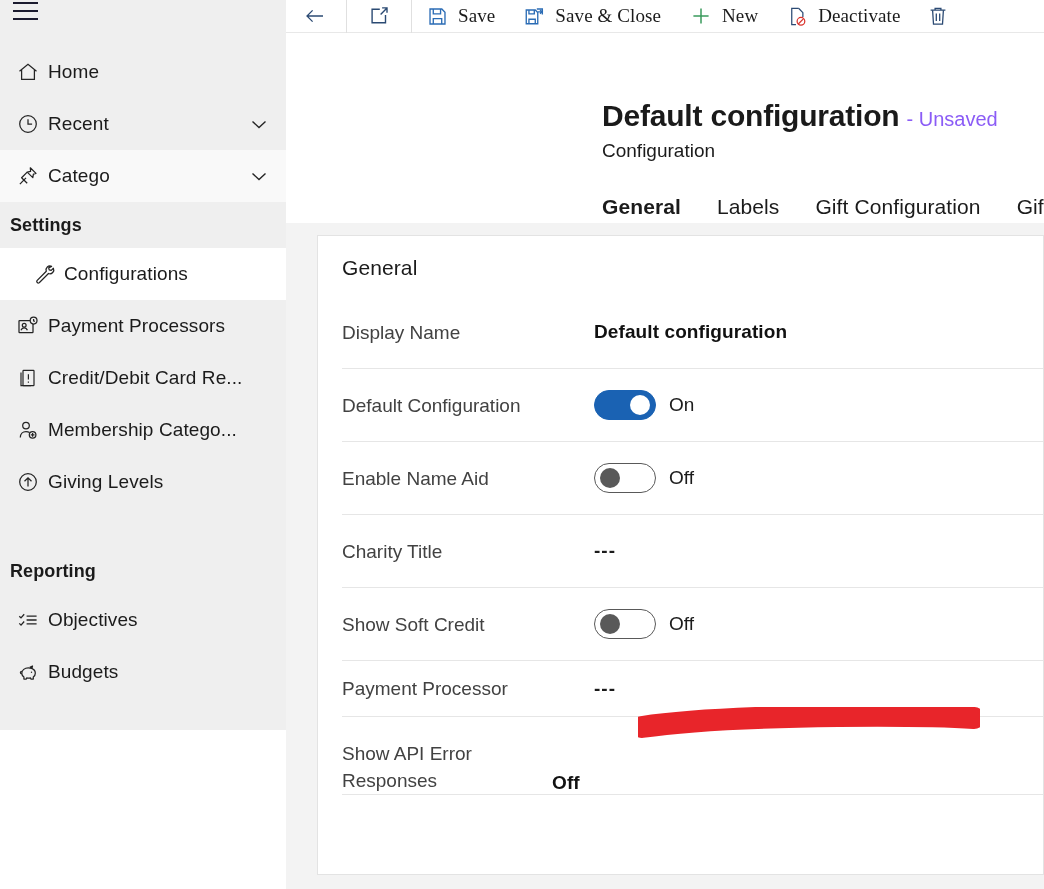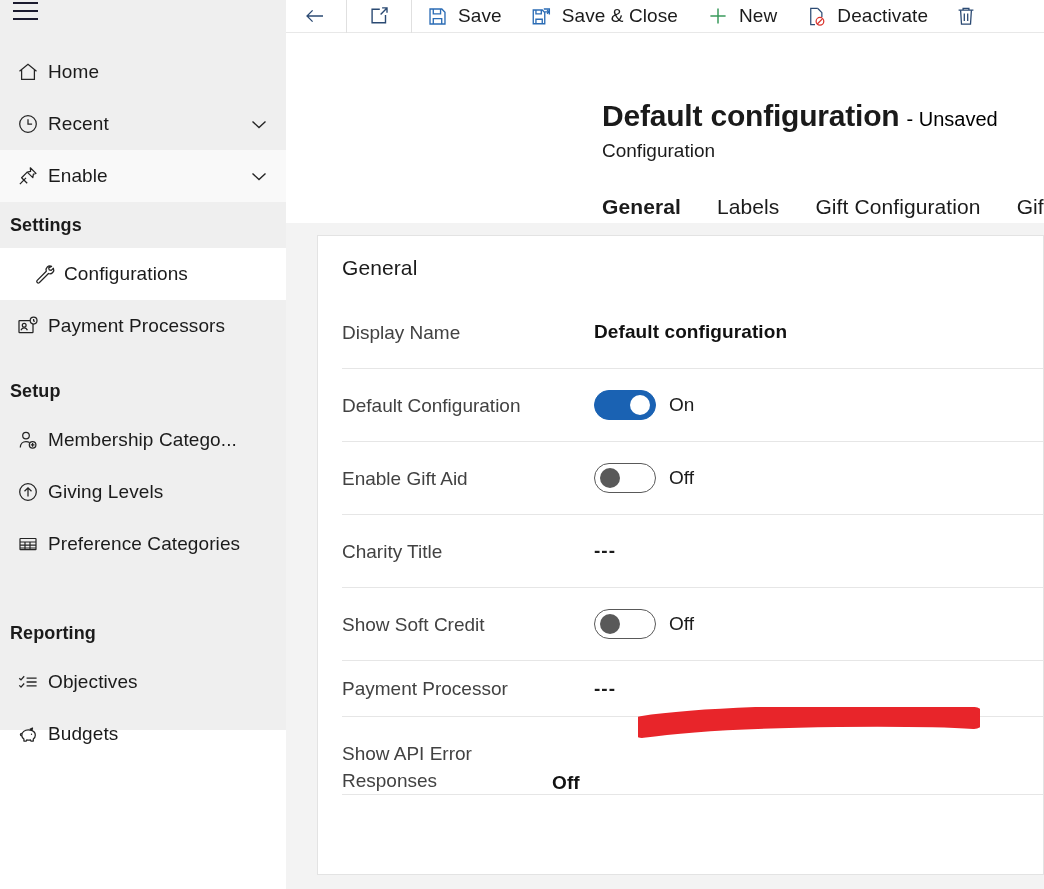"Save" .cmd-btn { font-family: none -> Liberation Serif, serif }
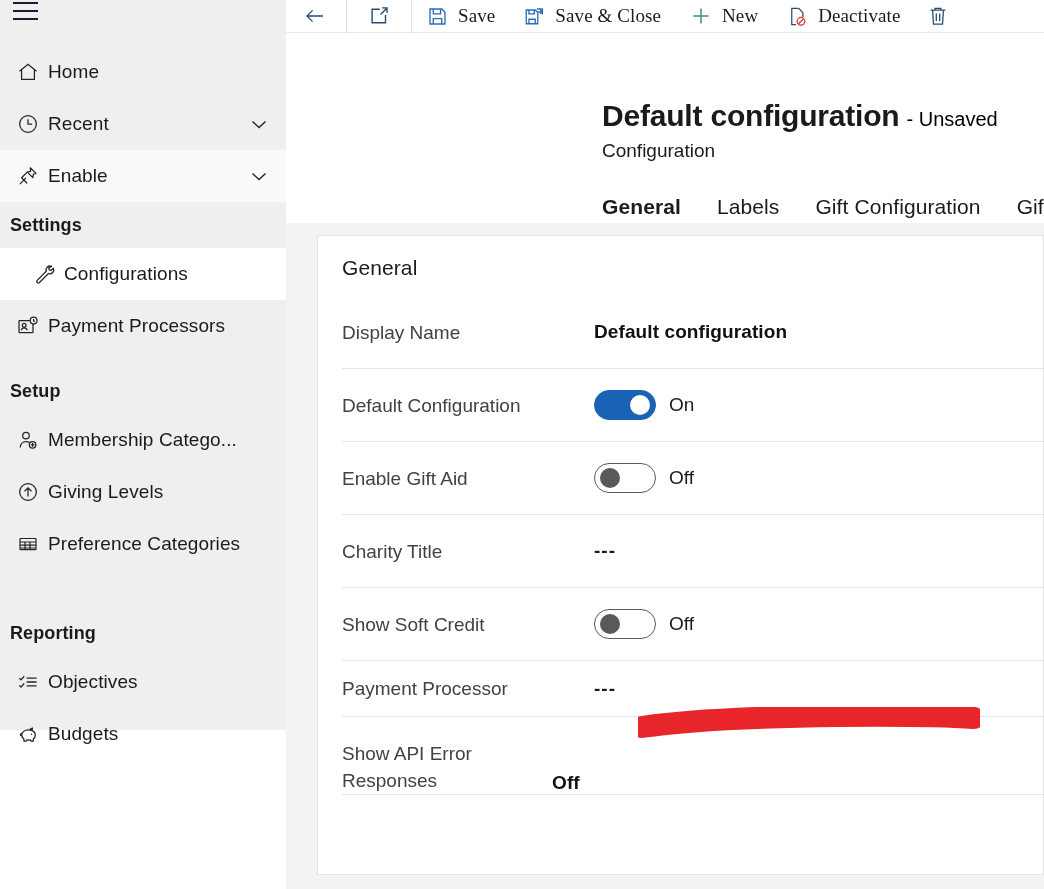"- Unsaved" #rec-state { color: #000000 -> #8b5cf6 }
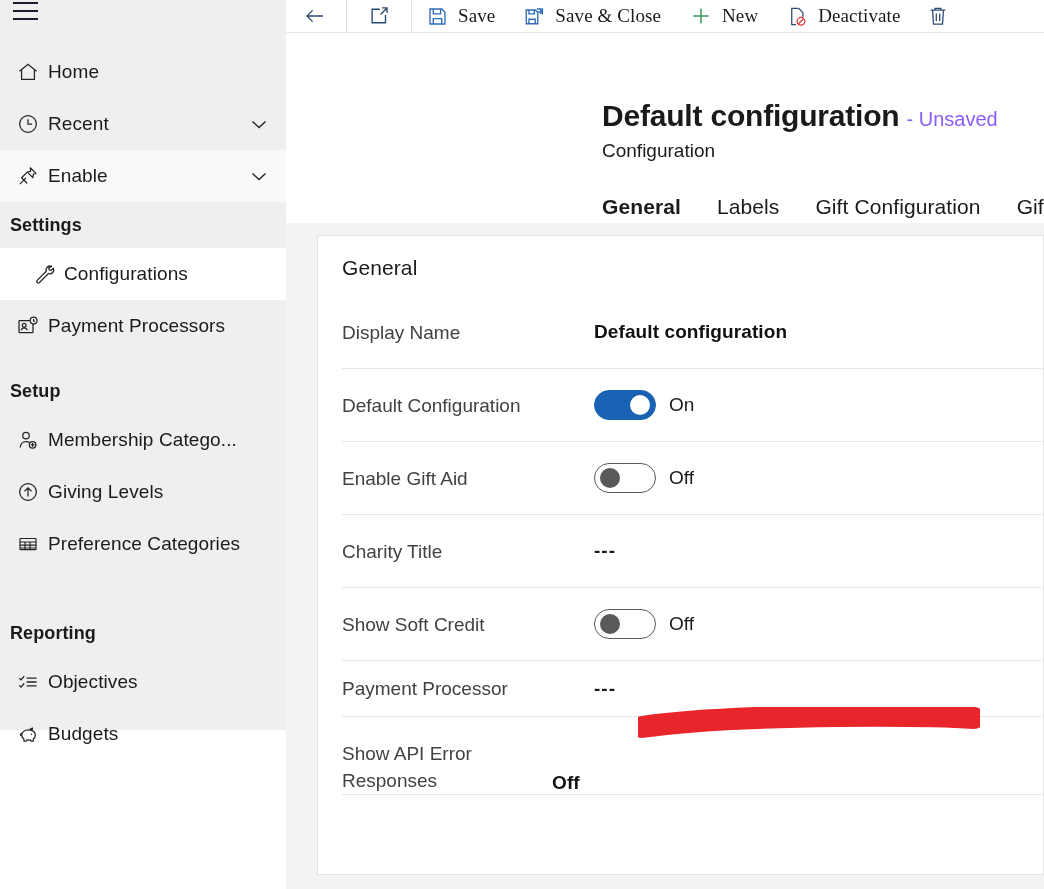"Enable" span.lbl { text: Enable -> Catego }
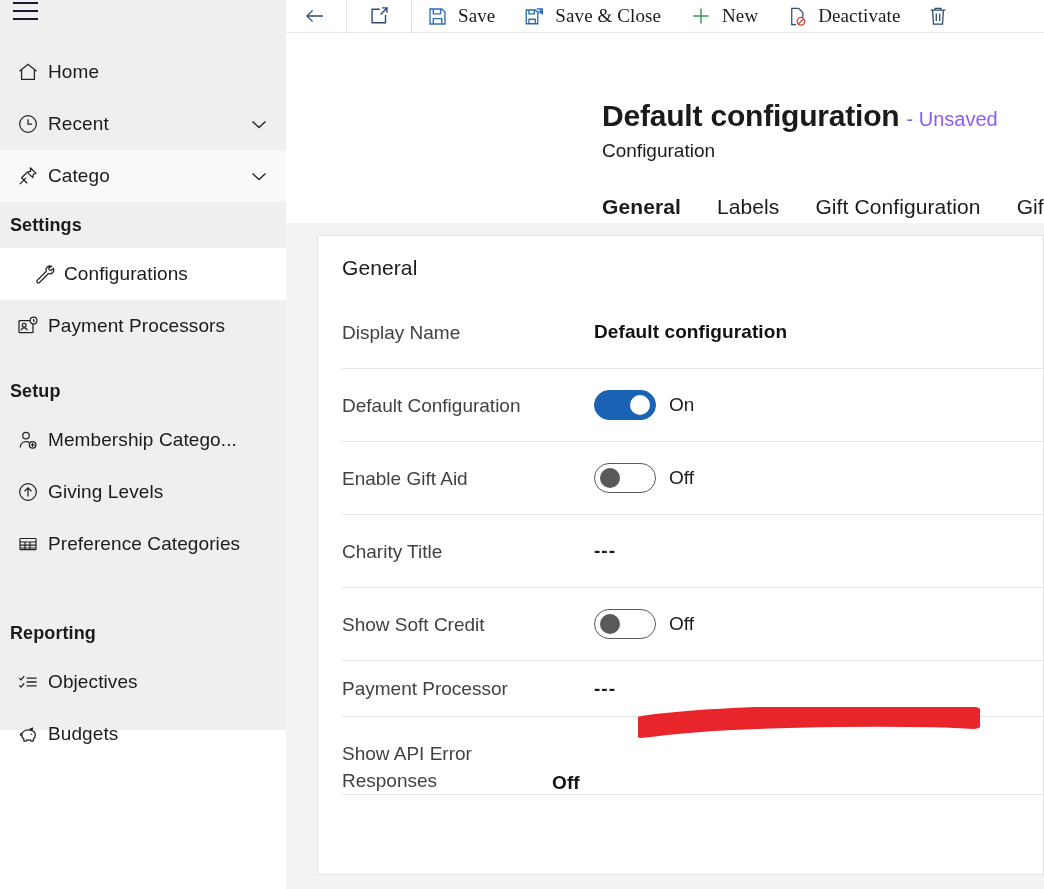"Credit/Debit Card Re..." div.nav-row { html: none -> <div> <span> <svg> <rect></rect> <path></path> <path></path> </svg> </span> <span>Credit/Debit Card Re...</span> </div> }
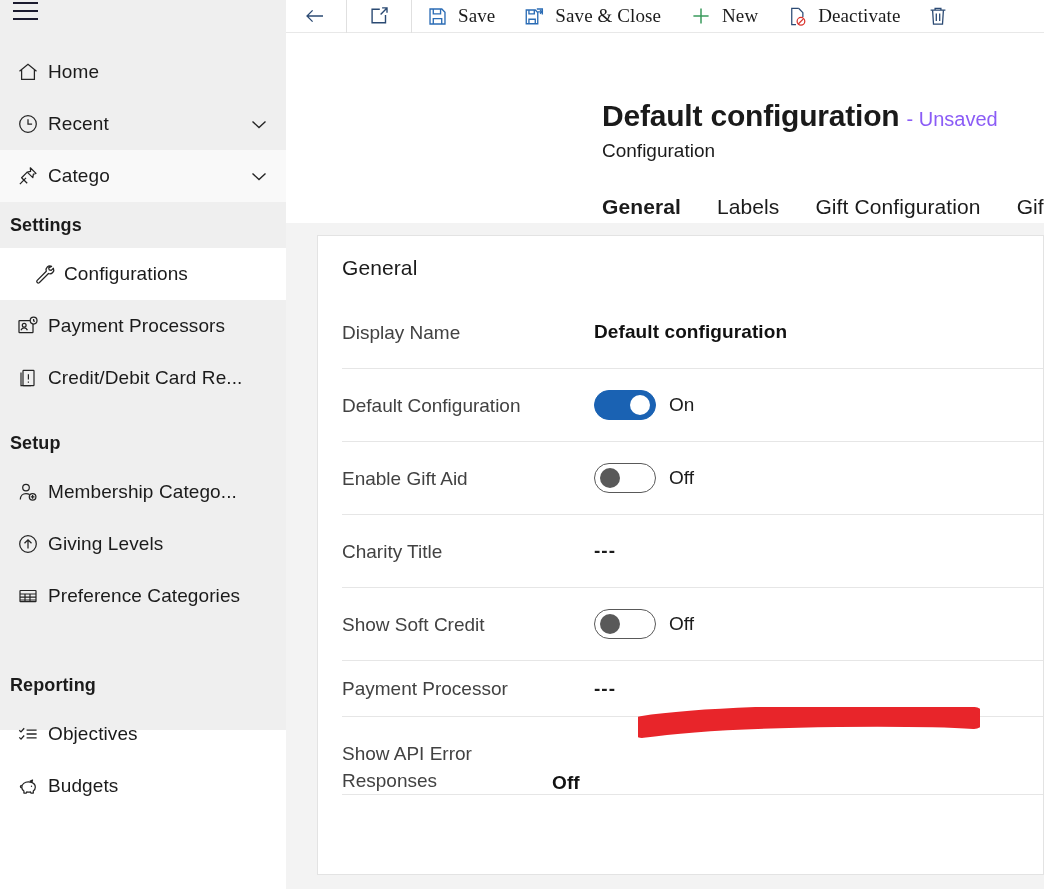"Setup" div.grp-head { html: <div>Setup</div> -> none }
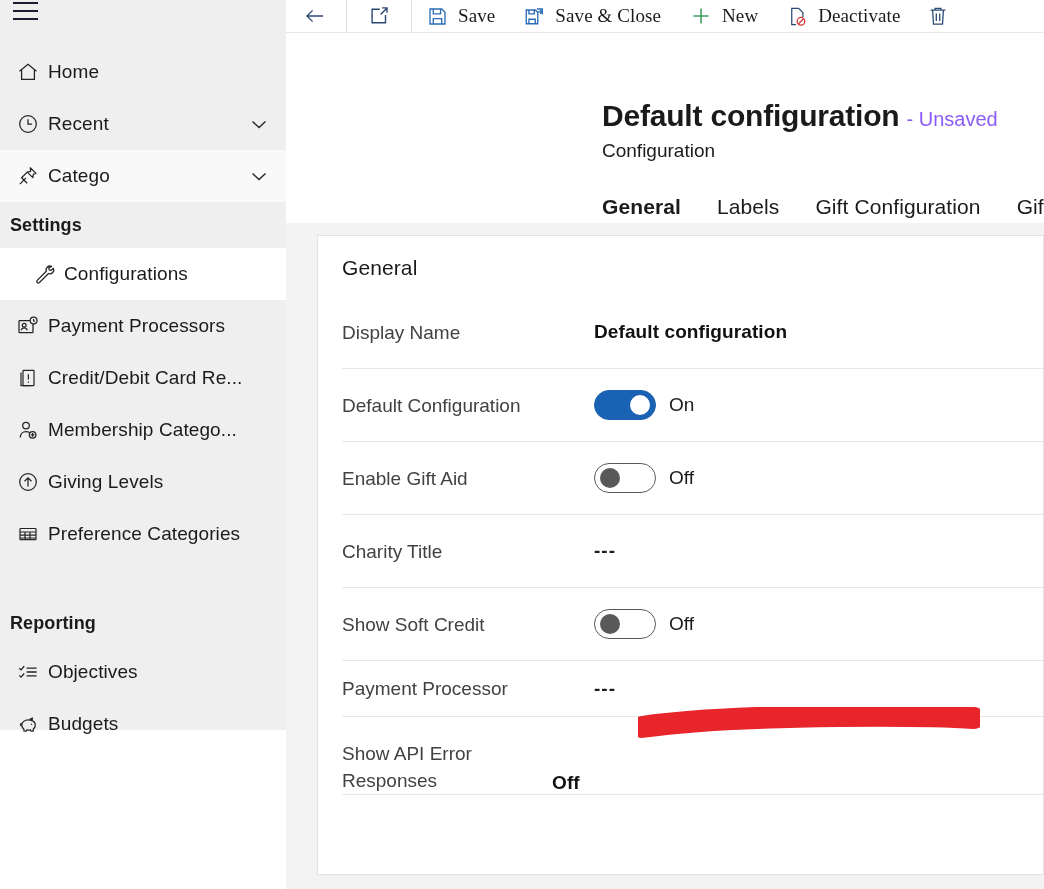"Enable Gift Aid" div.fl { text: Gift -> Name }
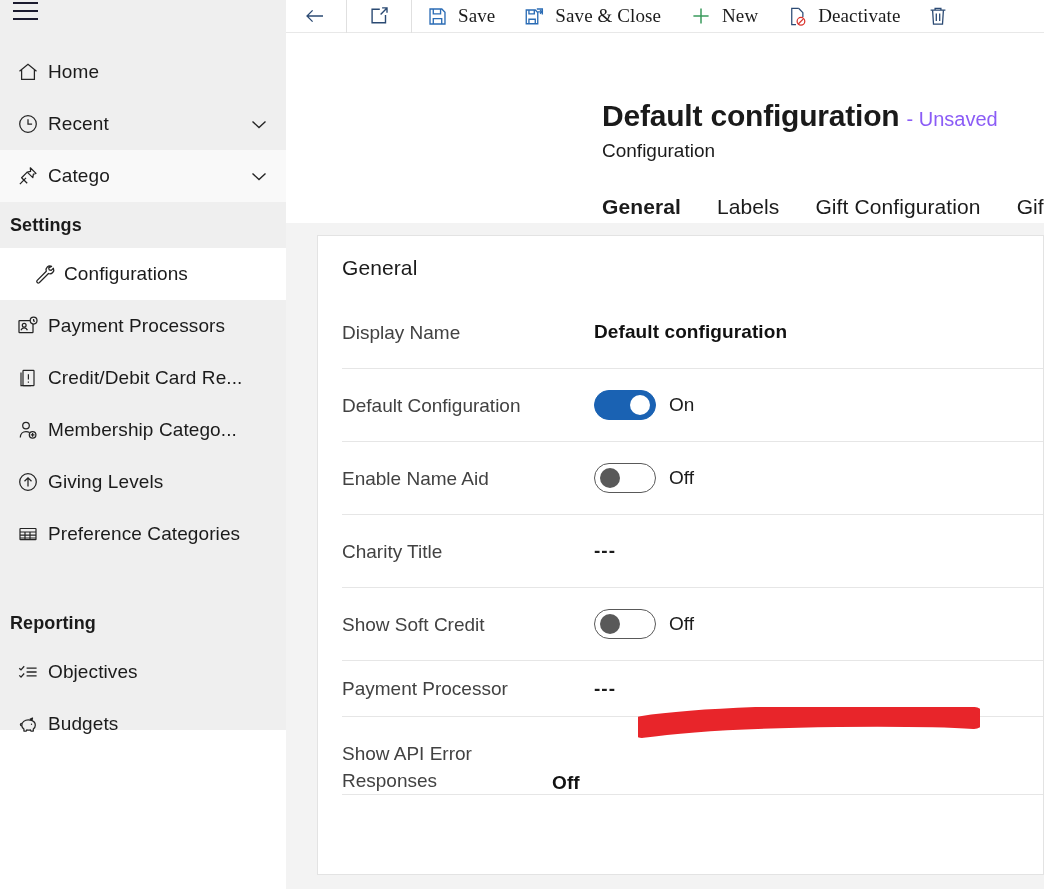"Preference Categories" div.nav-row { html: <div> <span> <svg> <rect></rect> <path></path> </svg> </span> <span>Preference Categories</span> </div> -> none }
